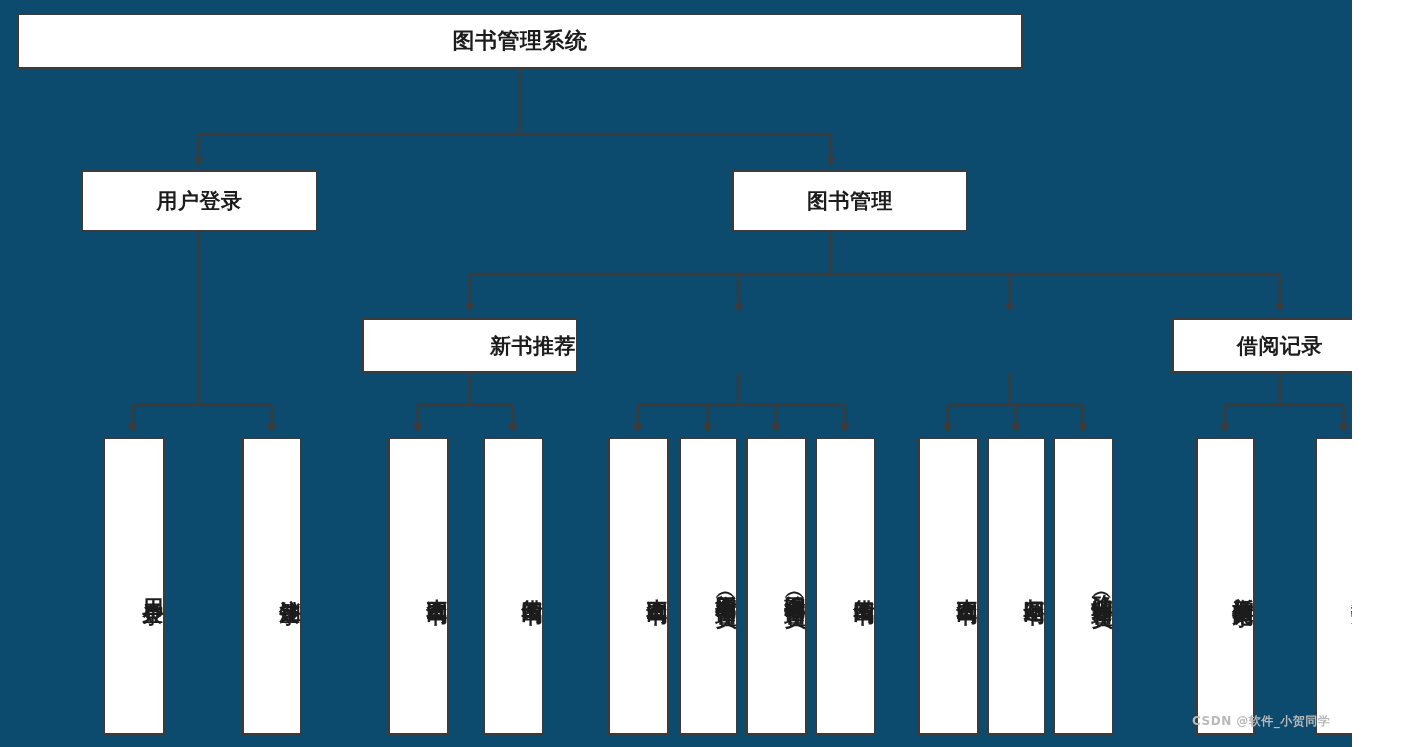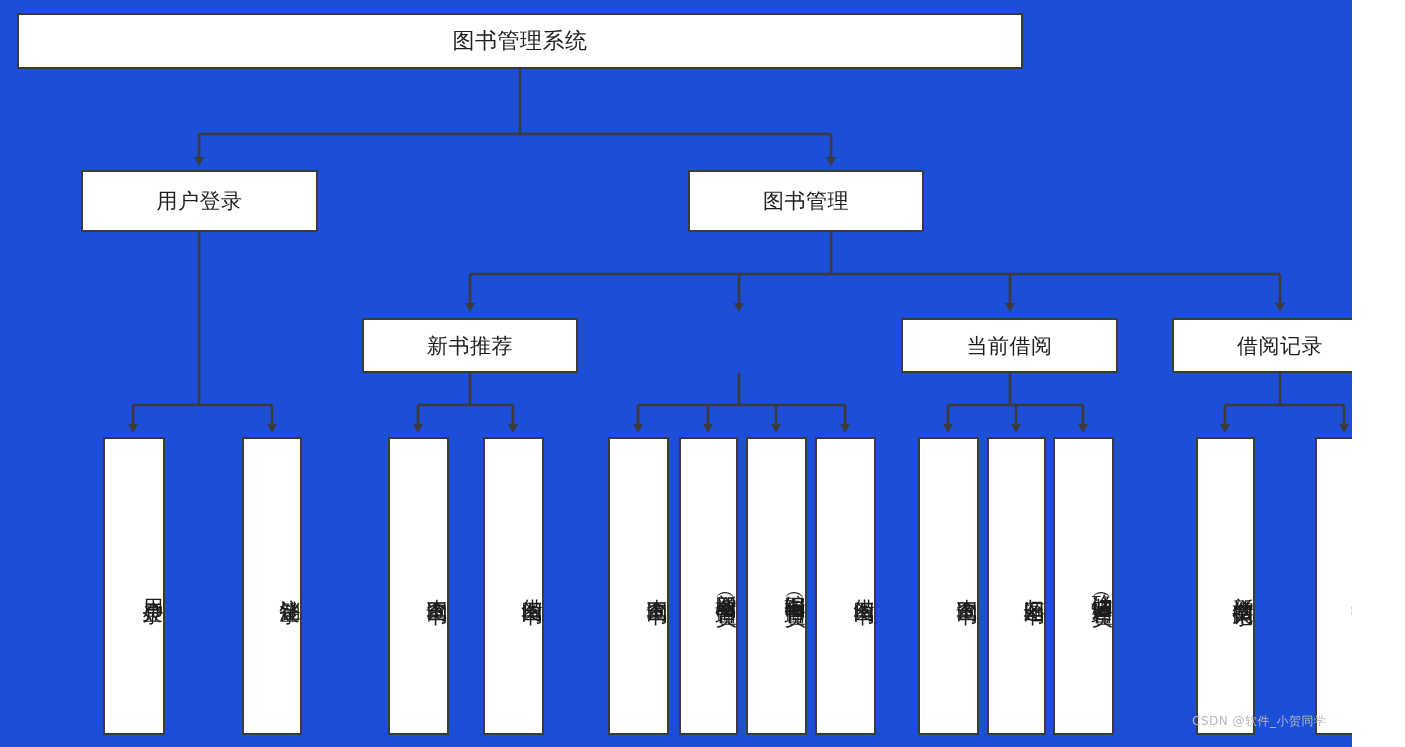"图书管理系统" #canvas { background: #1d4ed8 -> #0c4a6e; font-weight: none -> bold }
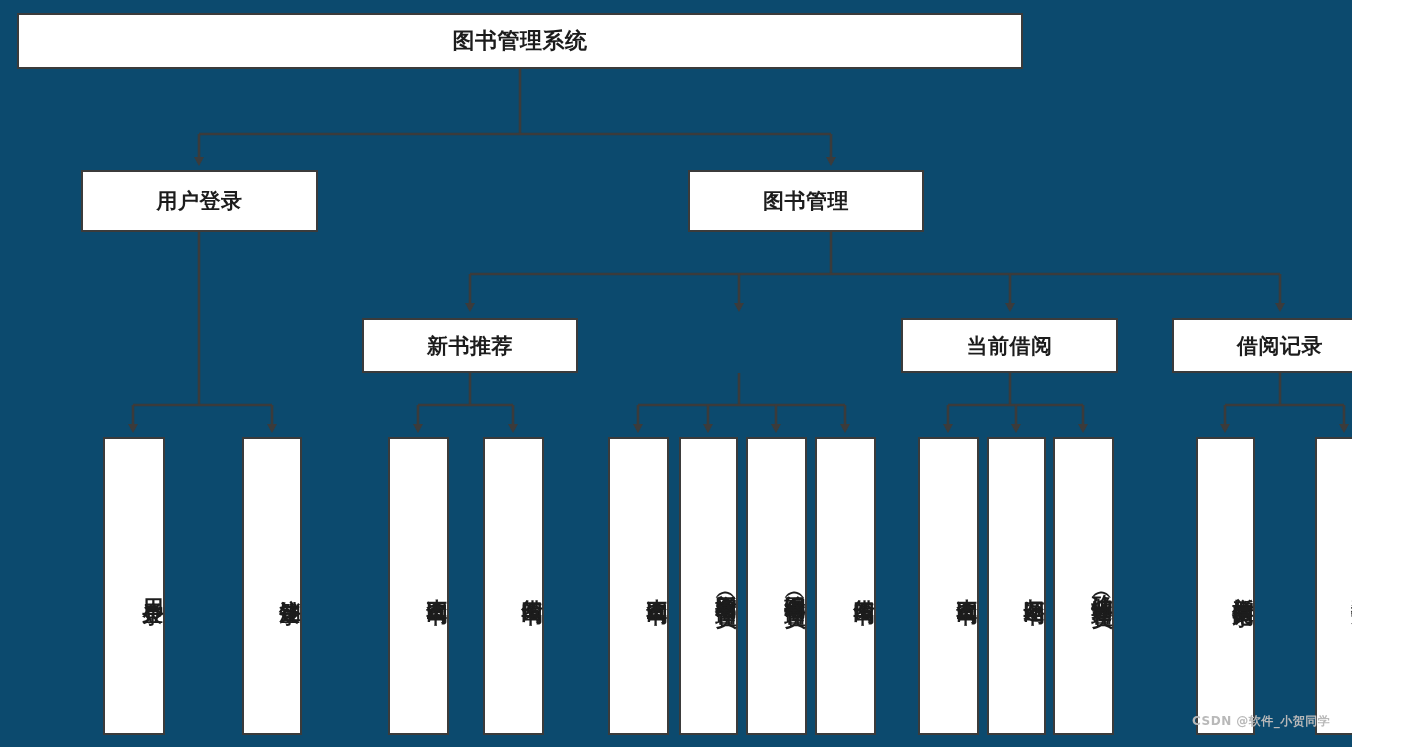"图书管理" div.node { left: 688px -> 732px }
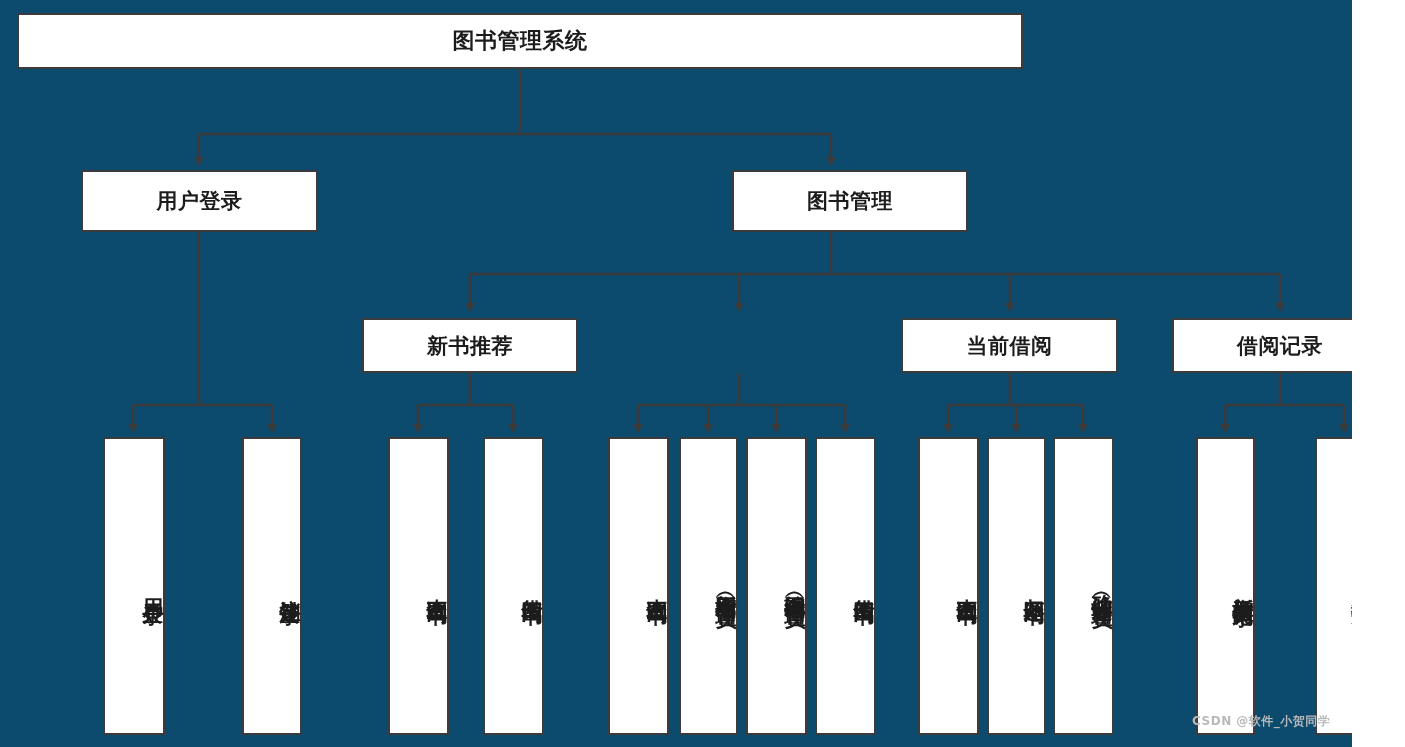"新书推荐" div.node { justify-content: none -> flex-end }
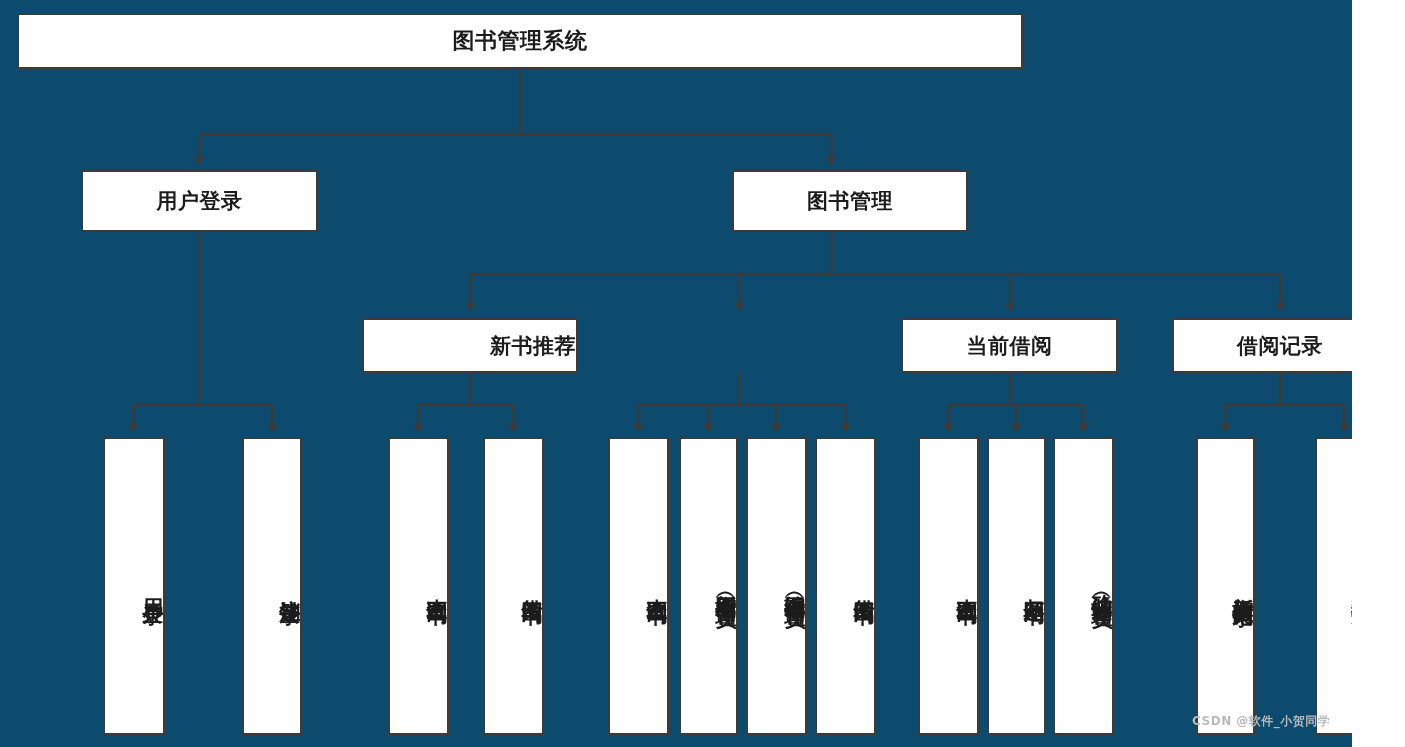"当前借阅" div.node { html: <div> <span>当前借阅</span> </div> -> none }
